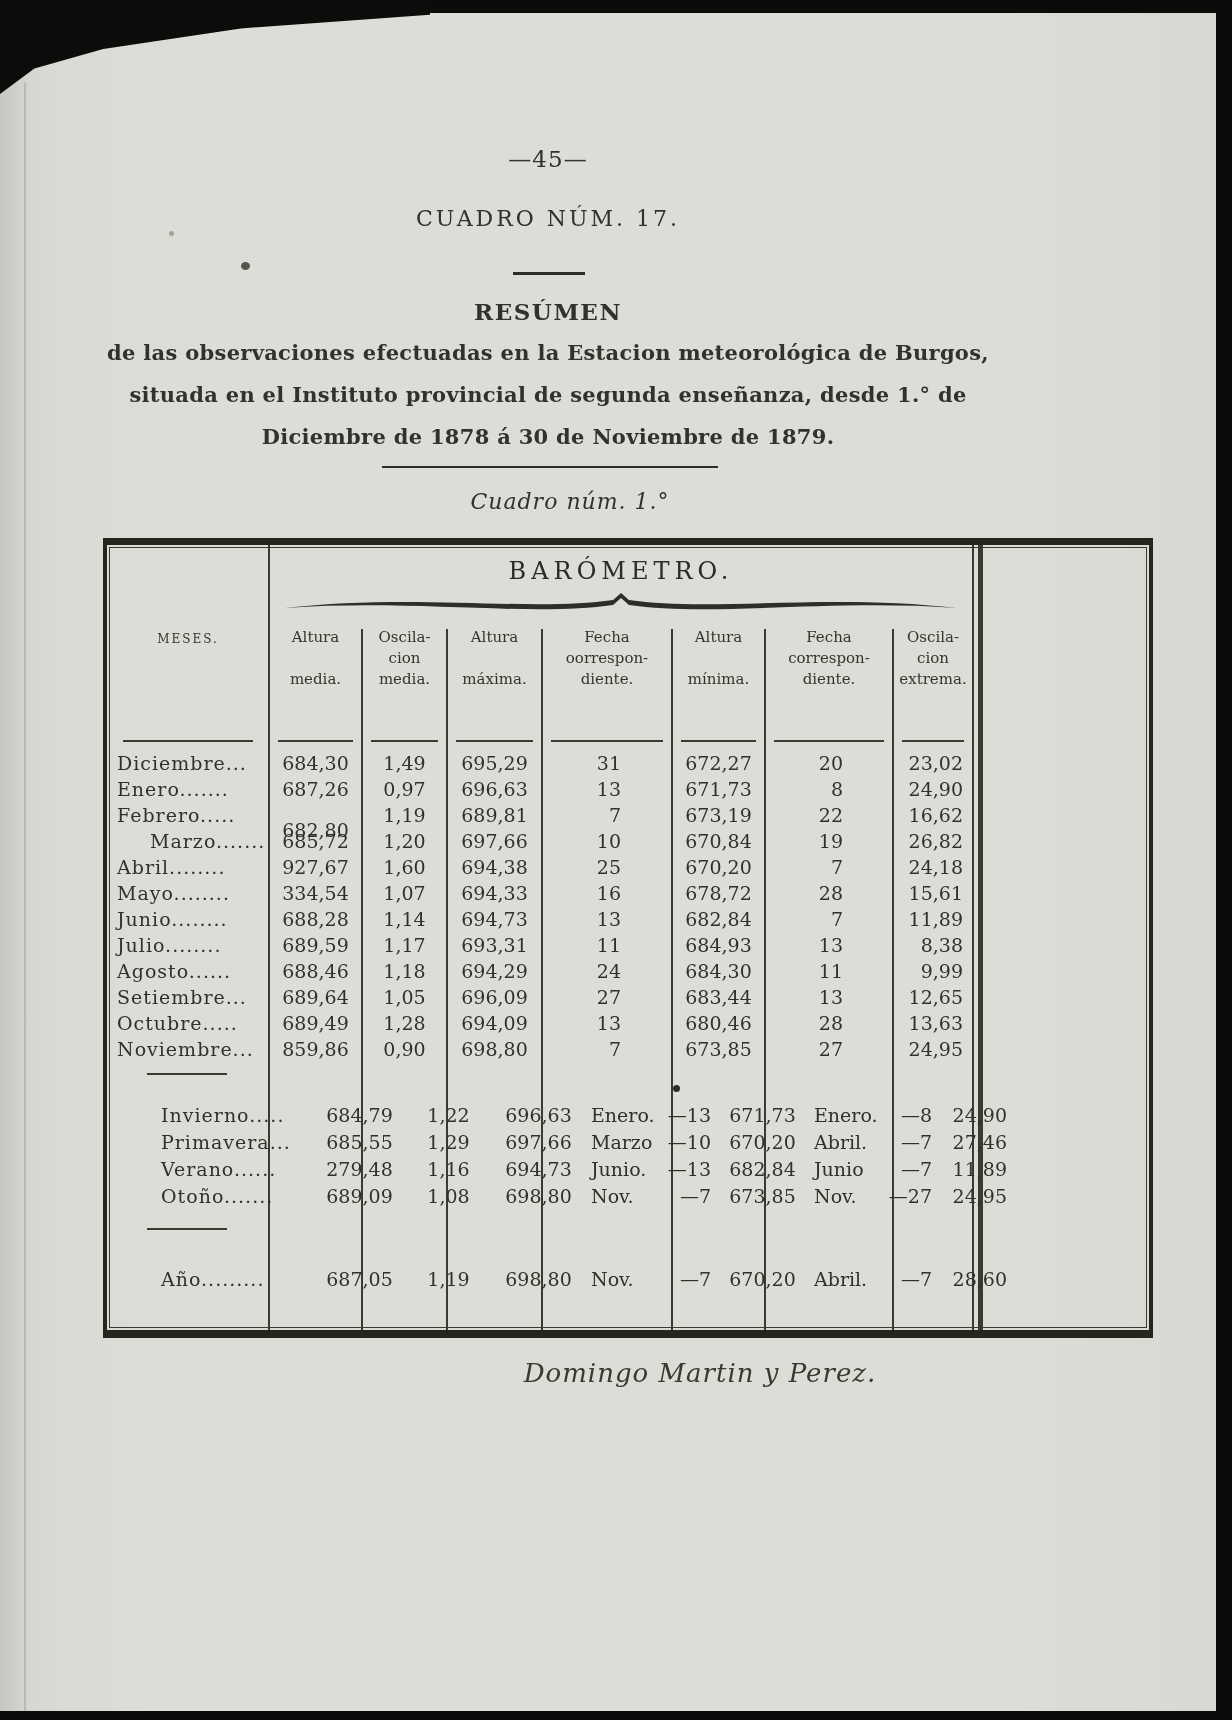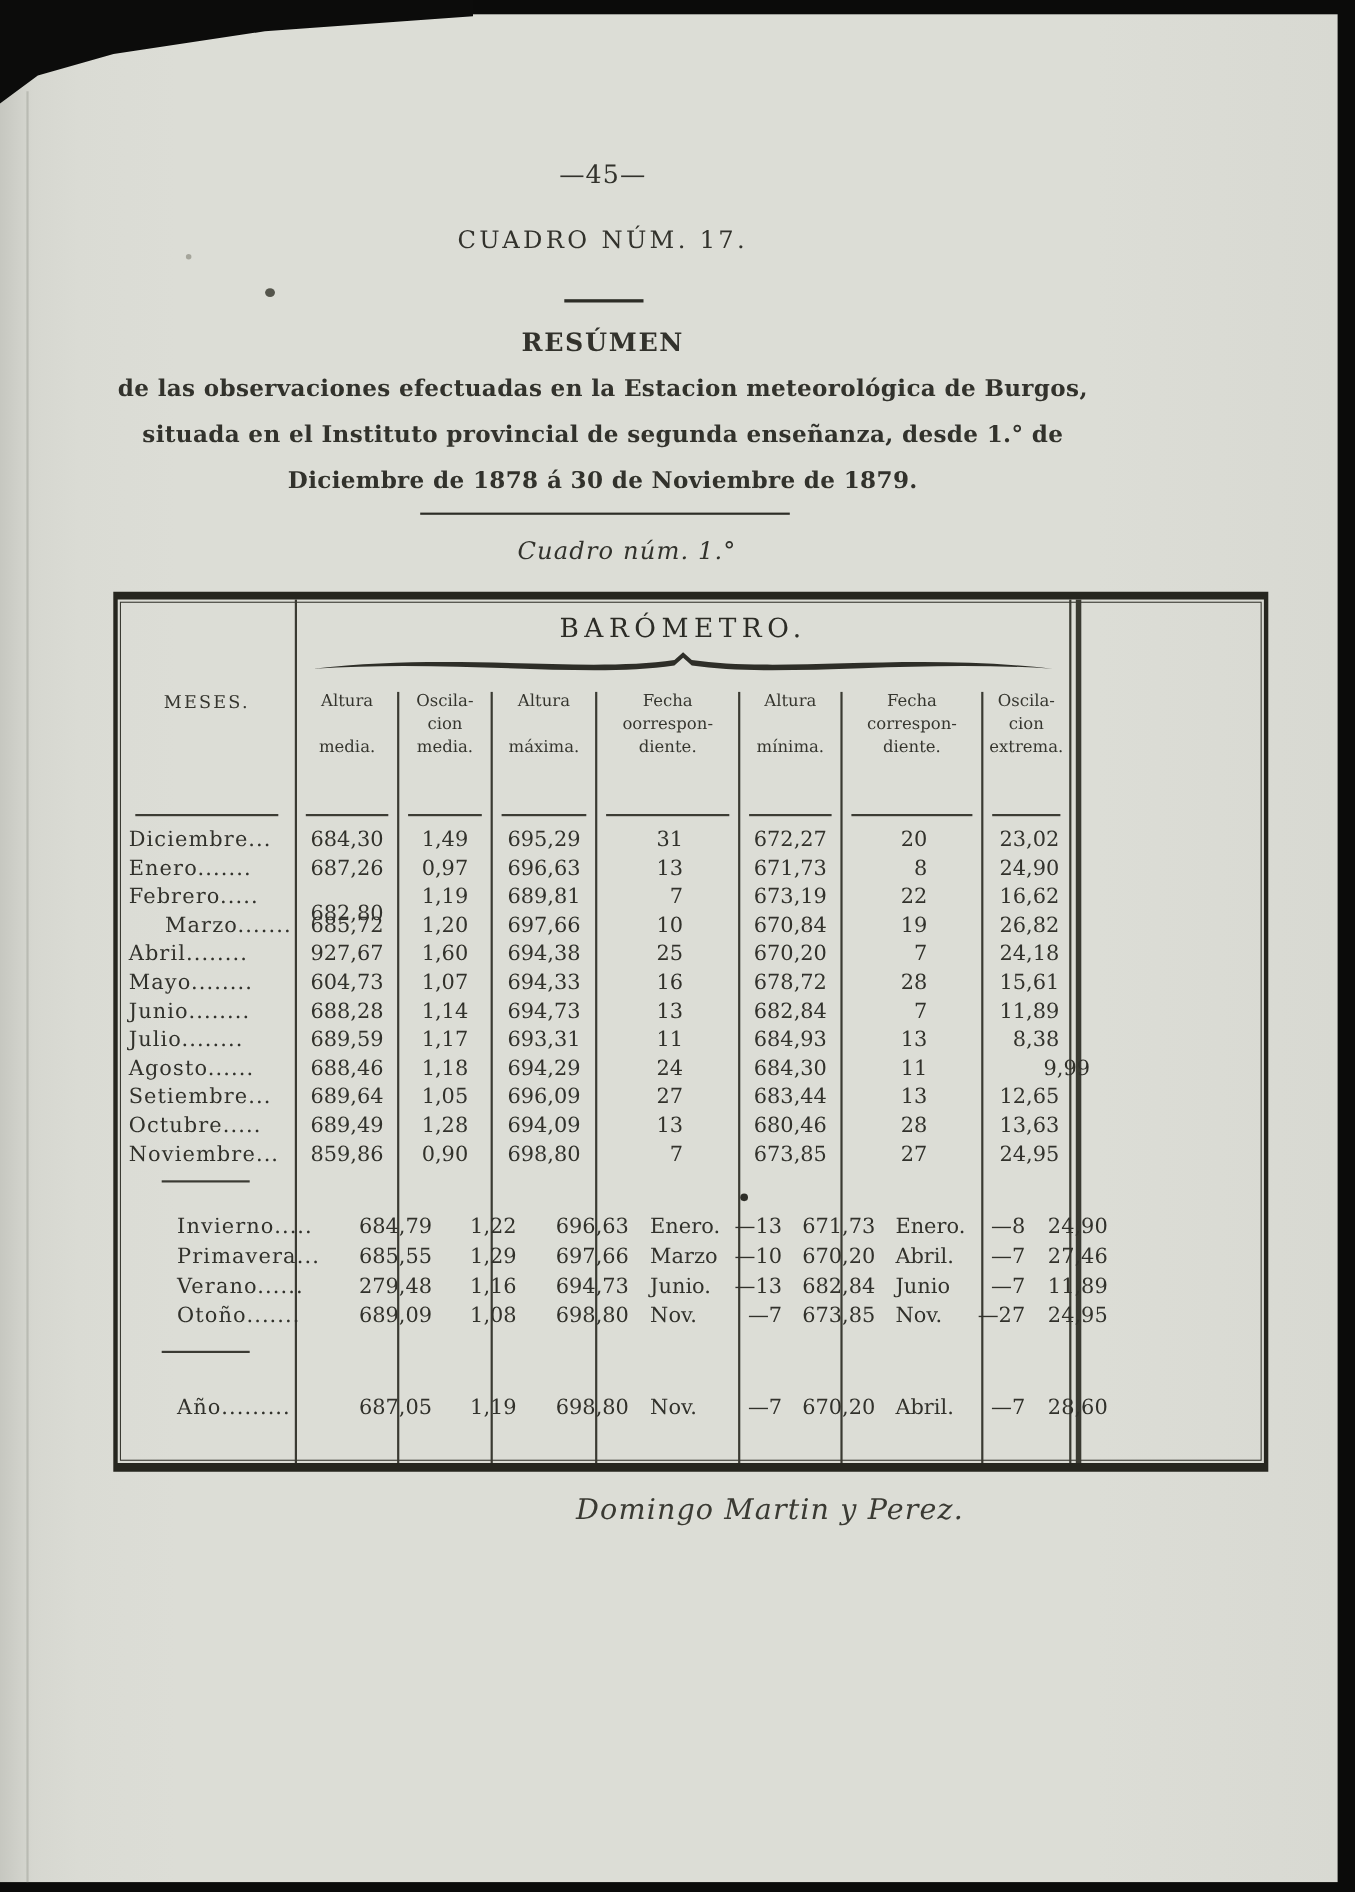"MESES." .hcell.meses-h { font-size: 16px -> 12px }
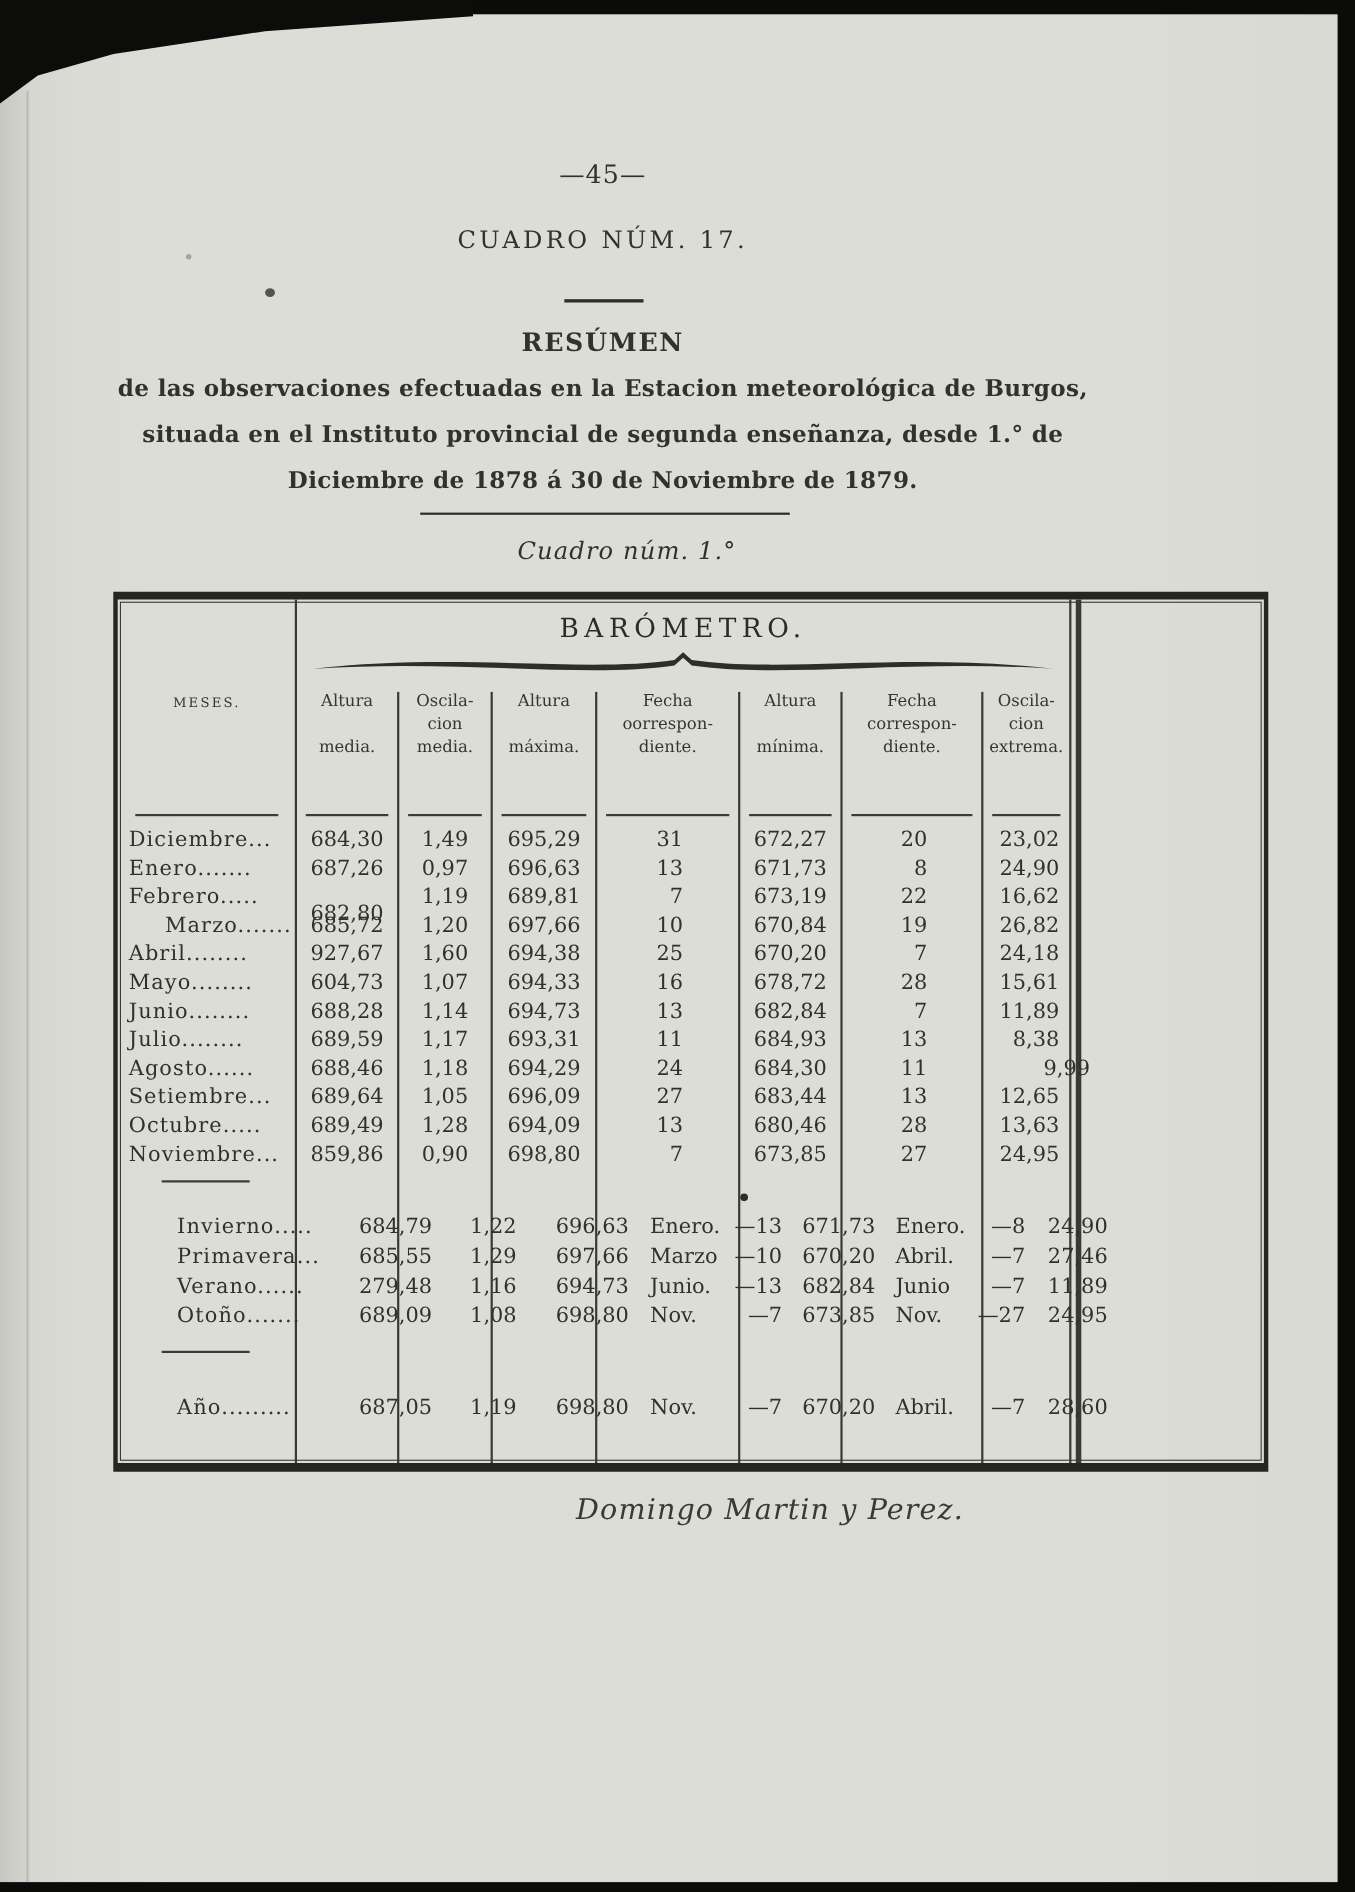"604,73" div.c { text: 604,73 -> 334,54 }
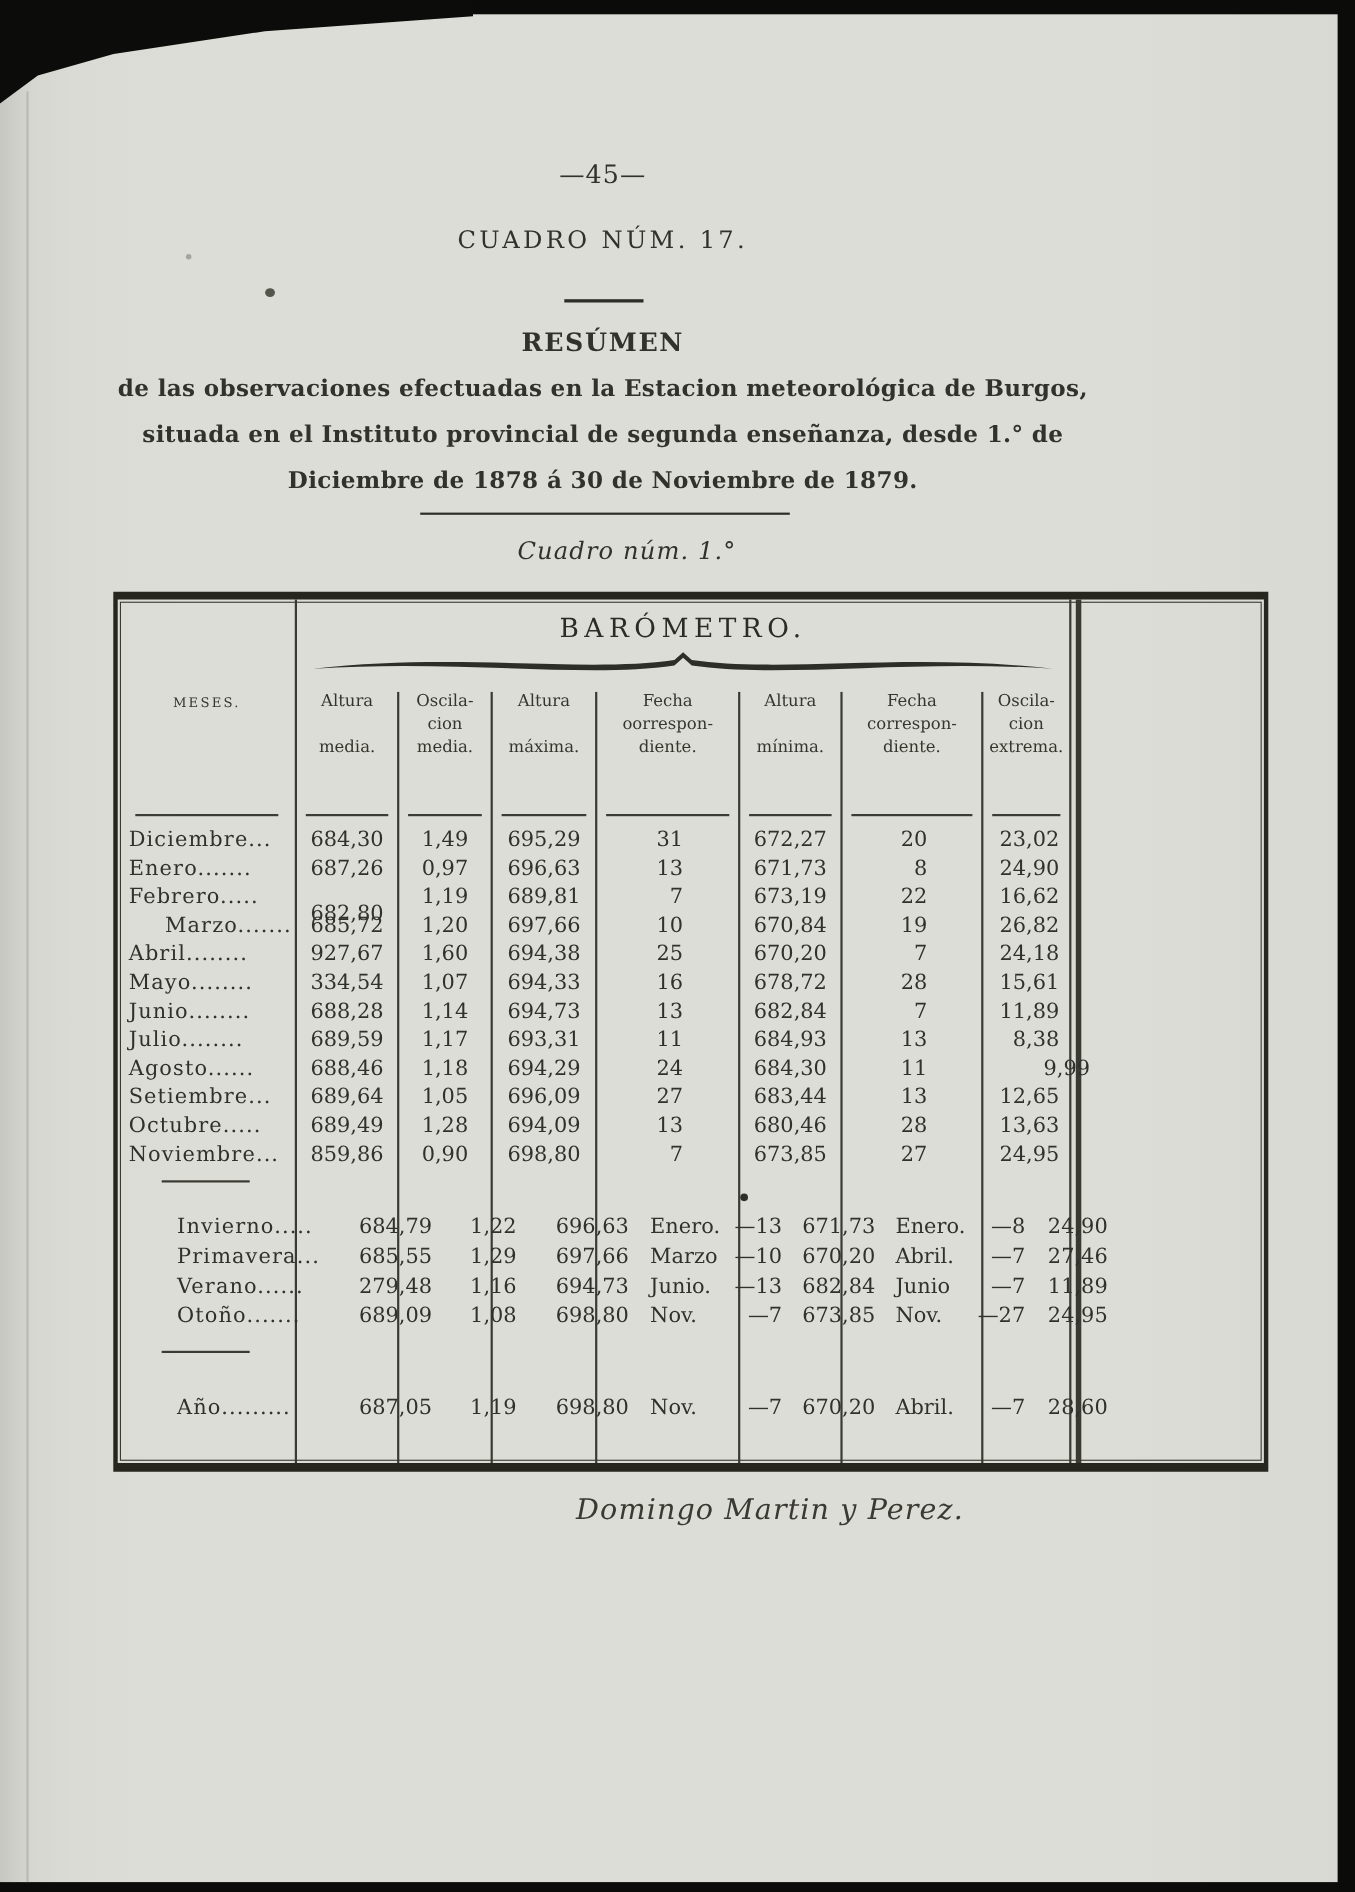"9,99" div.c { margin-left: 28px -> none }
